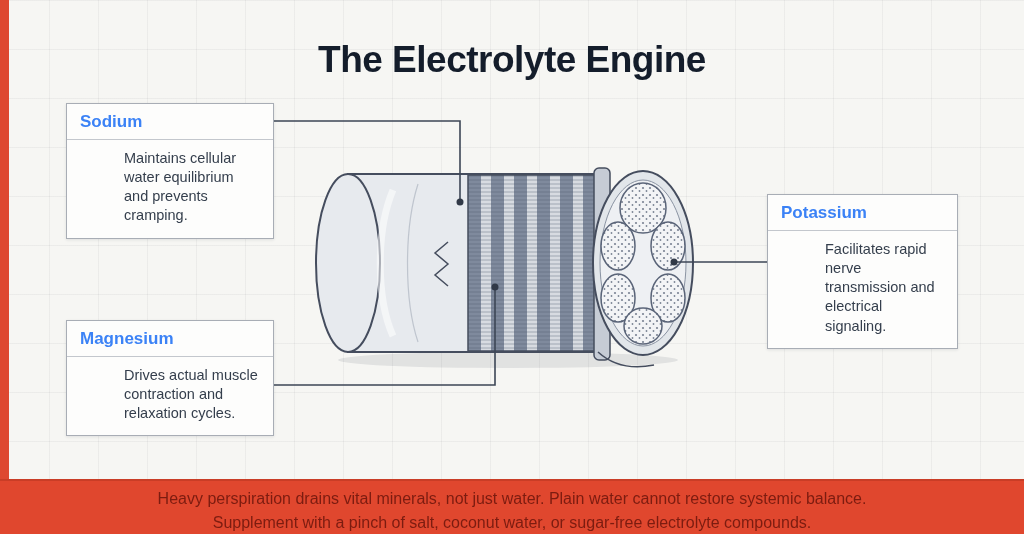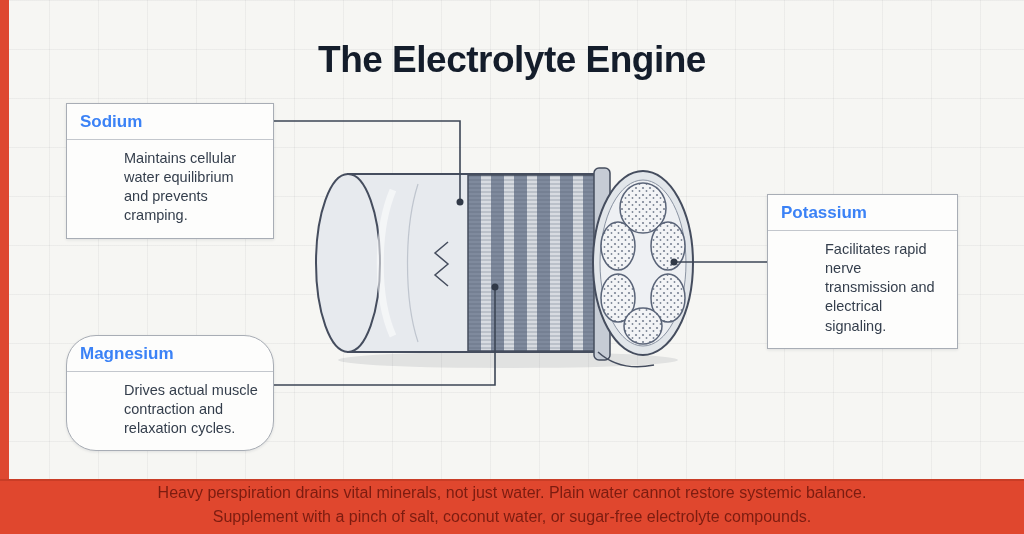"Magnesium" .callout-magnesium { border-radius: 30px -> none; top: 335px -> 320px }
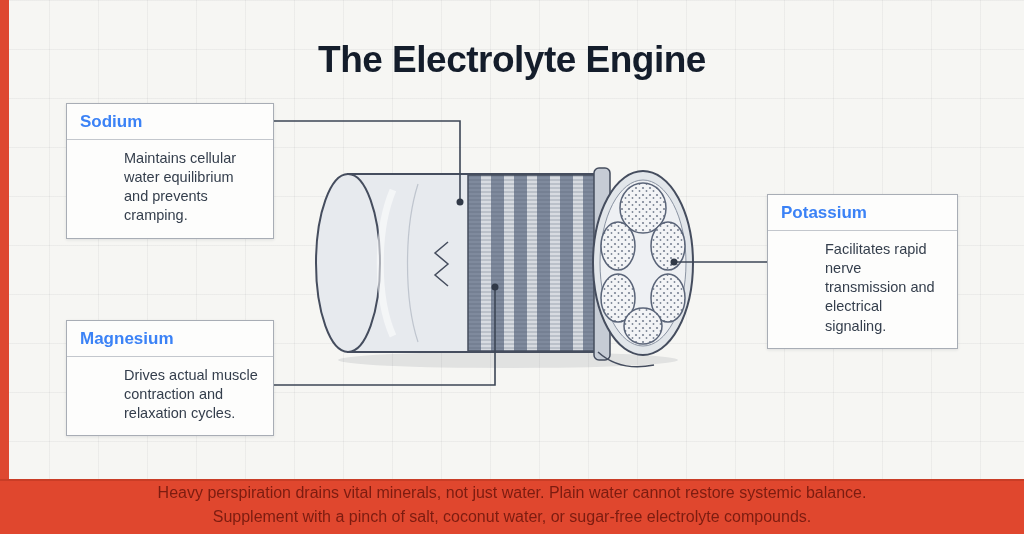"Heavy perspiration drains vital" .banner { padding-top: 0 -> 6px }
